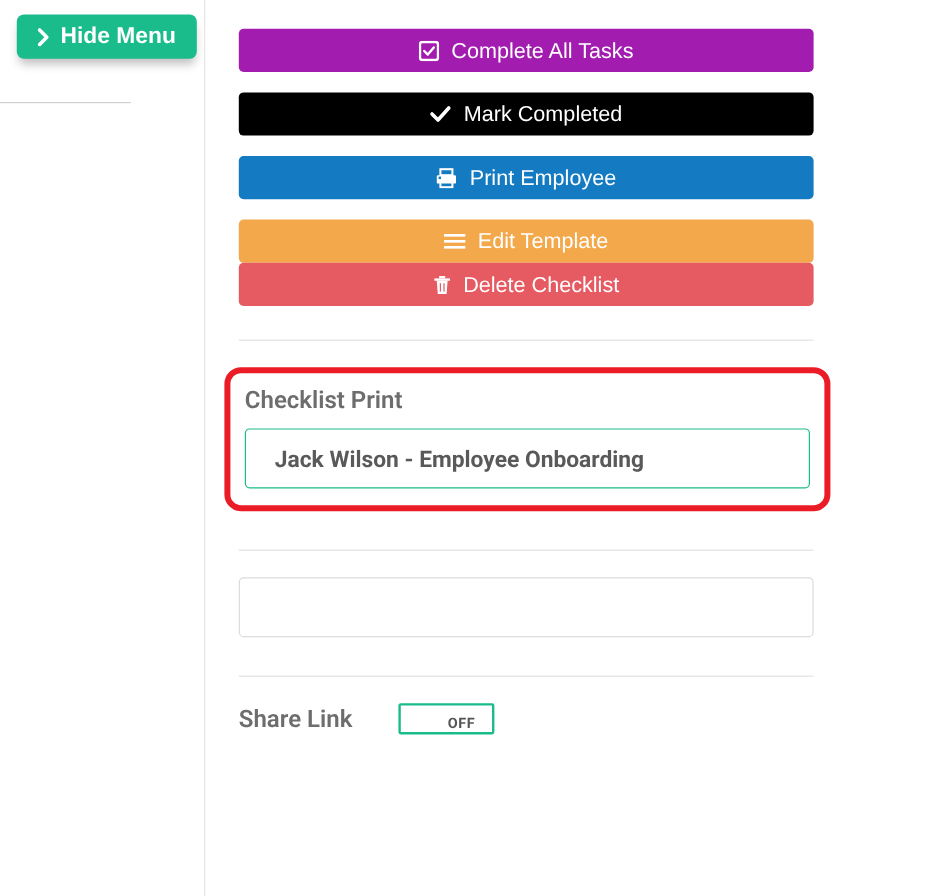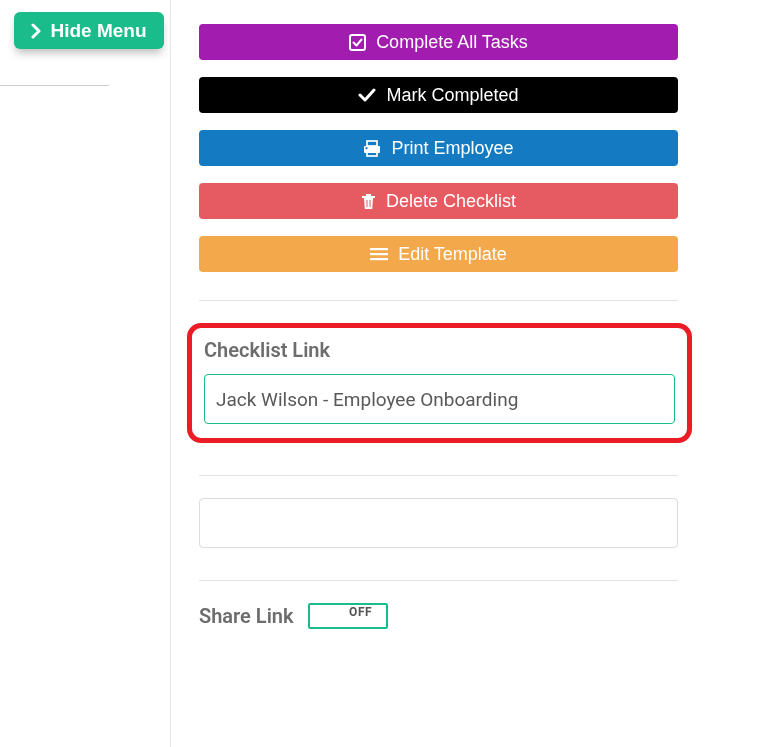"Delete Checklist" button.action-btn { order: before "Edit Template" -> after "Edit Template" }
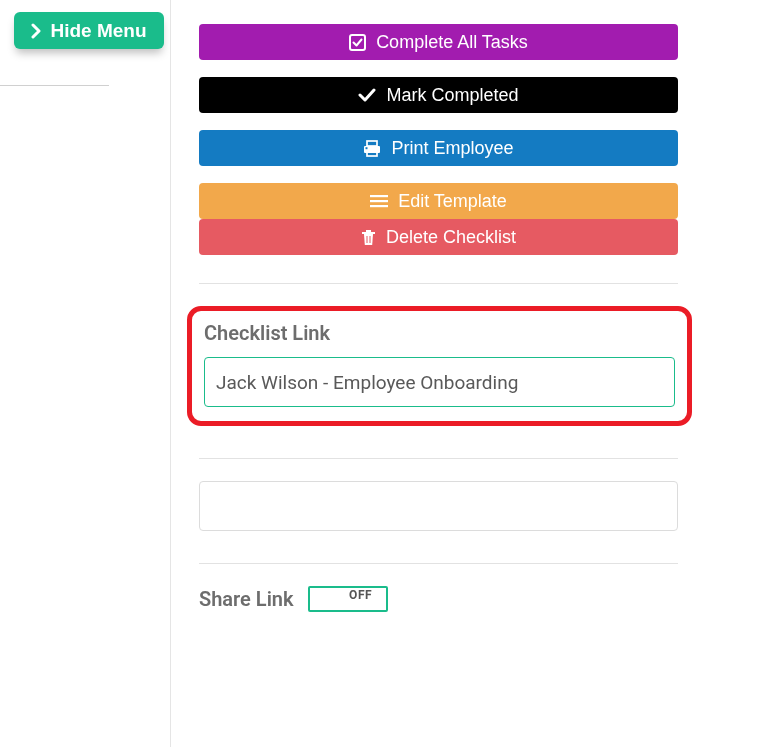"Checklist Link" div.label { text: Link -> Print }
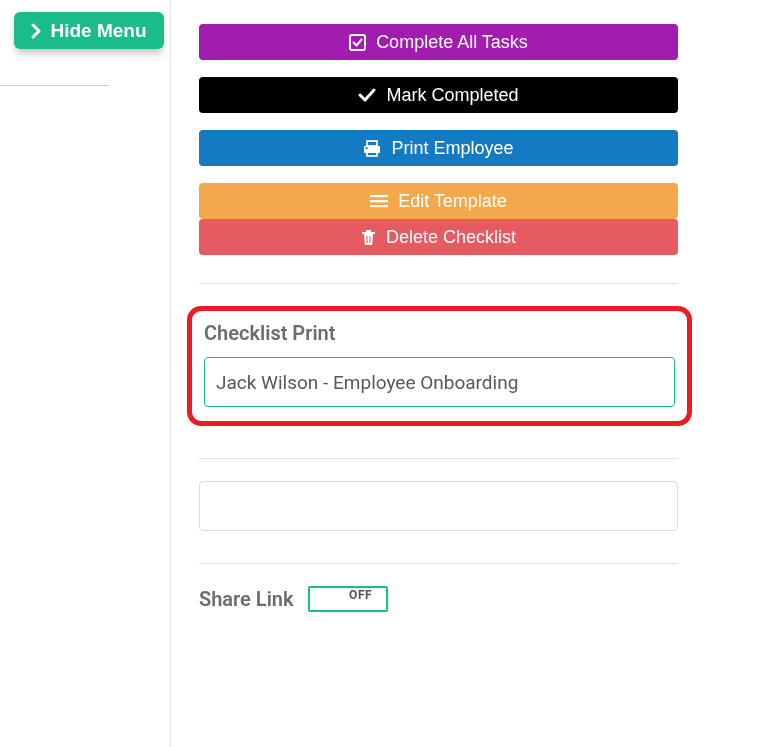"Jack Wilson - Employee Onboarding" .text-input { font-weight: none -> bold; padding: 0 11px -> 0 24px }
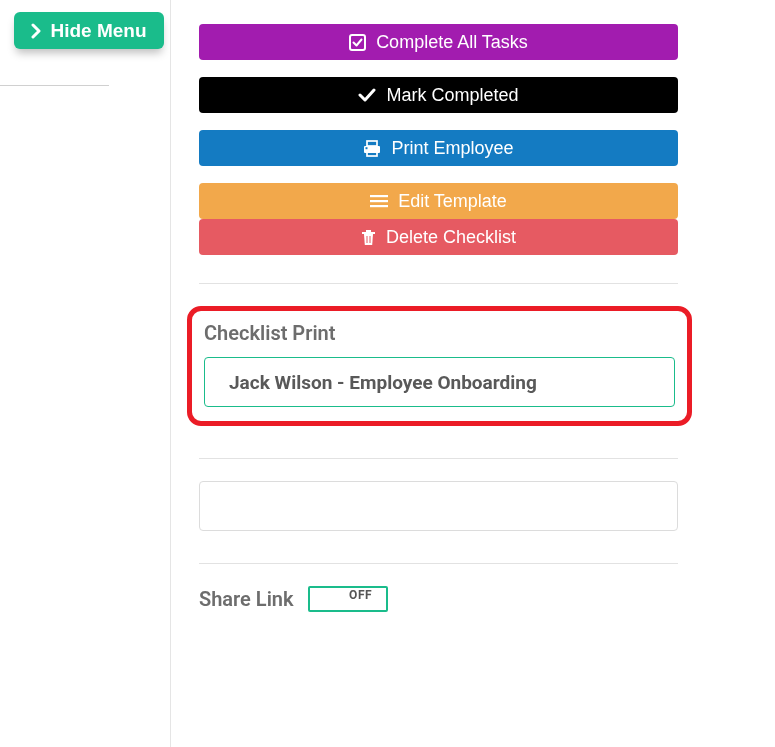"OFF" .toggle { align-items: flex-start -> flex-end; margin-left: none -> 24px }
